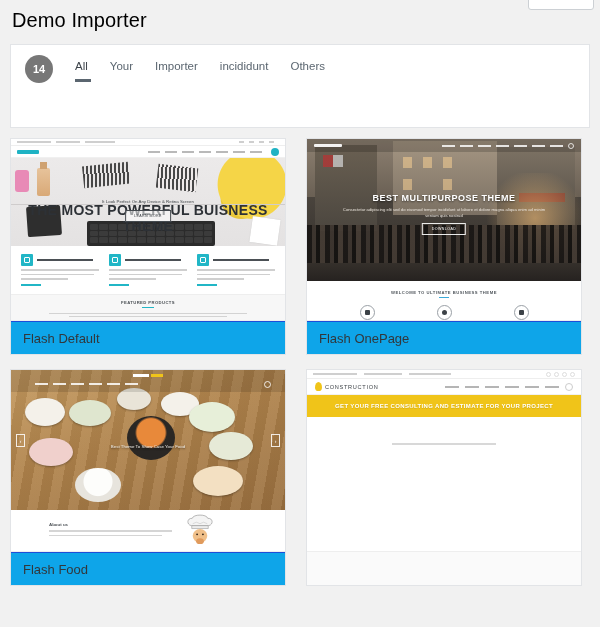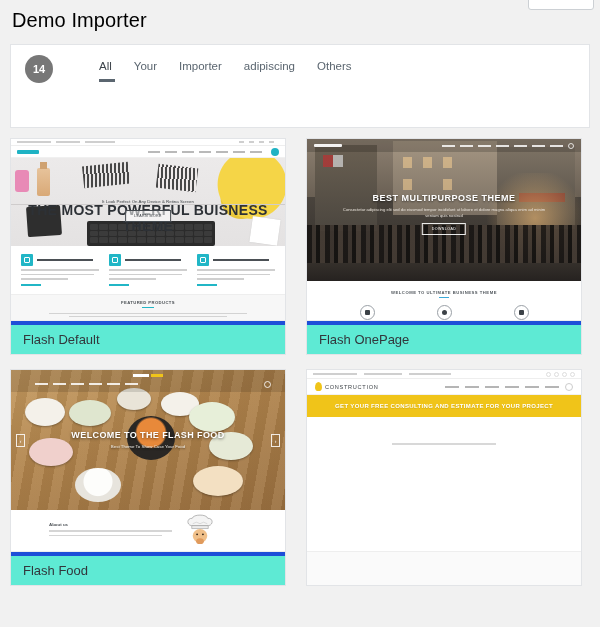"14" .filter-row { gap: 24px -> none }
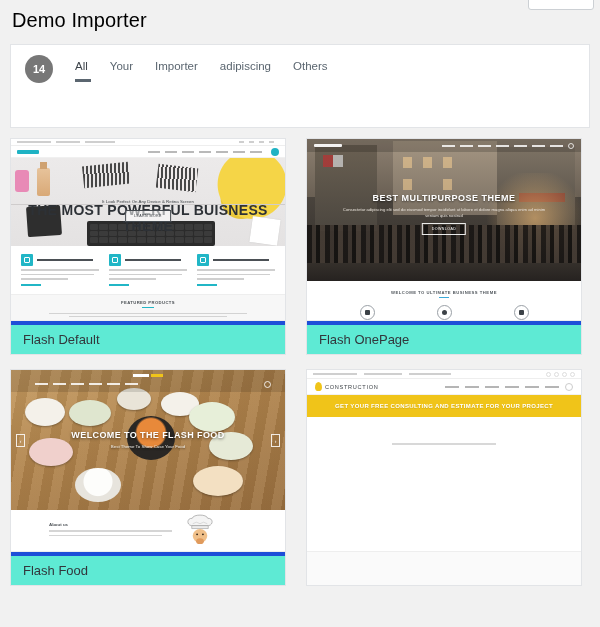"adipiscing" div.tab { text: adipiscing -> incididunt }
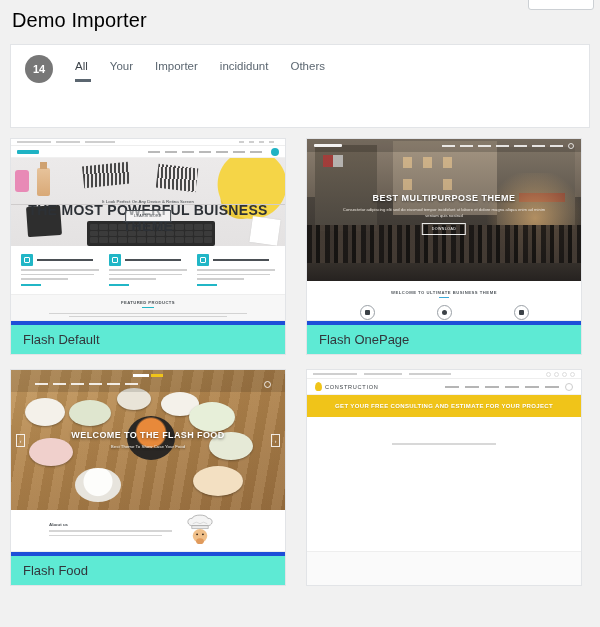"Flash Default" .card-footer { background: #5eead4 -> #0ea5e9; border-top: 4px solid #1d4ed8 -> 1px solid #1d4ed8 }
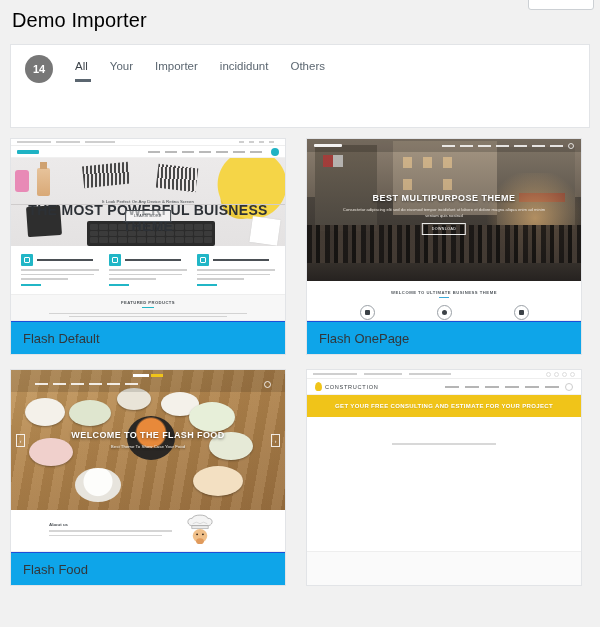"WELCOME TO THE FLASH FOOD" h4 { html: <h4>WELCOME TO THE FLASH FOOD</h4> -> none }
